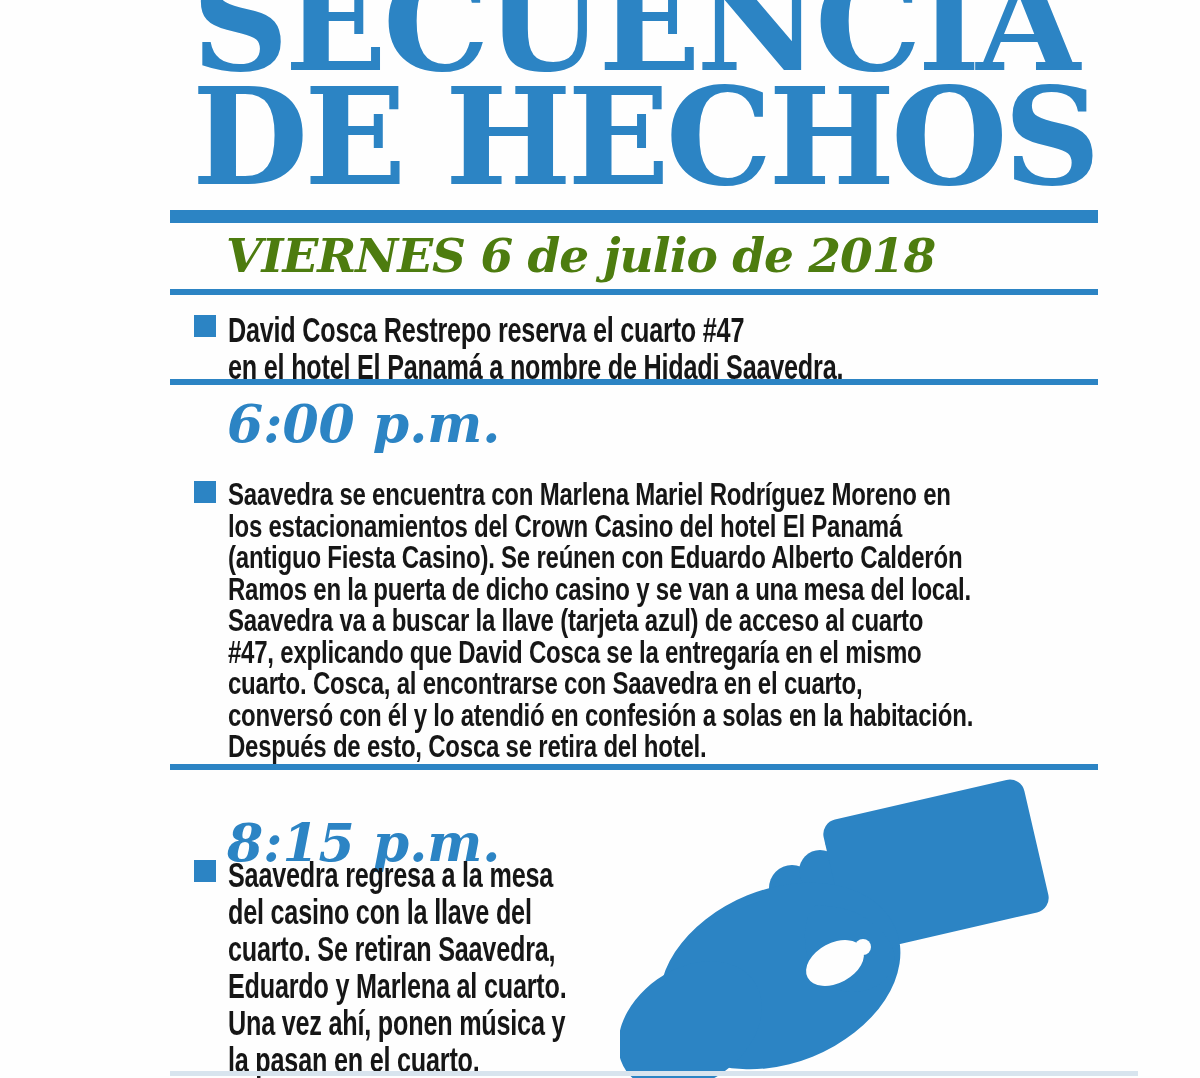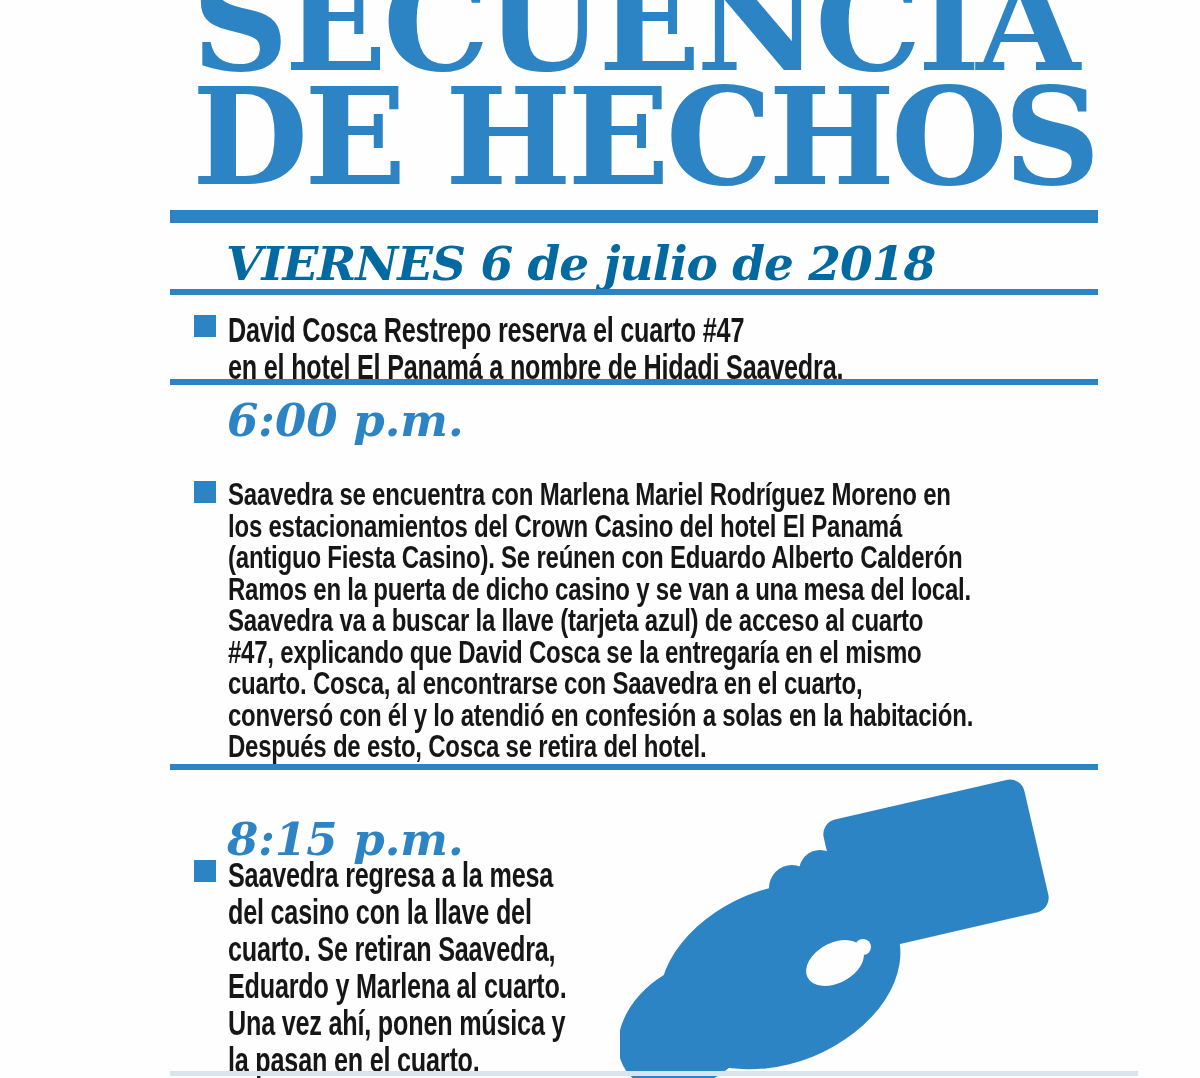"VIERNES 6 de julio de" .date-header { color: #0369a1 -> #4d7c0f; top: 240px -> 232px }
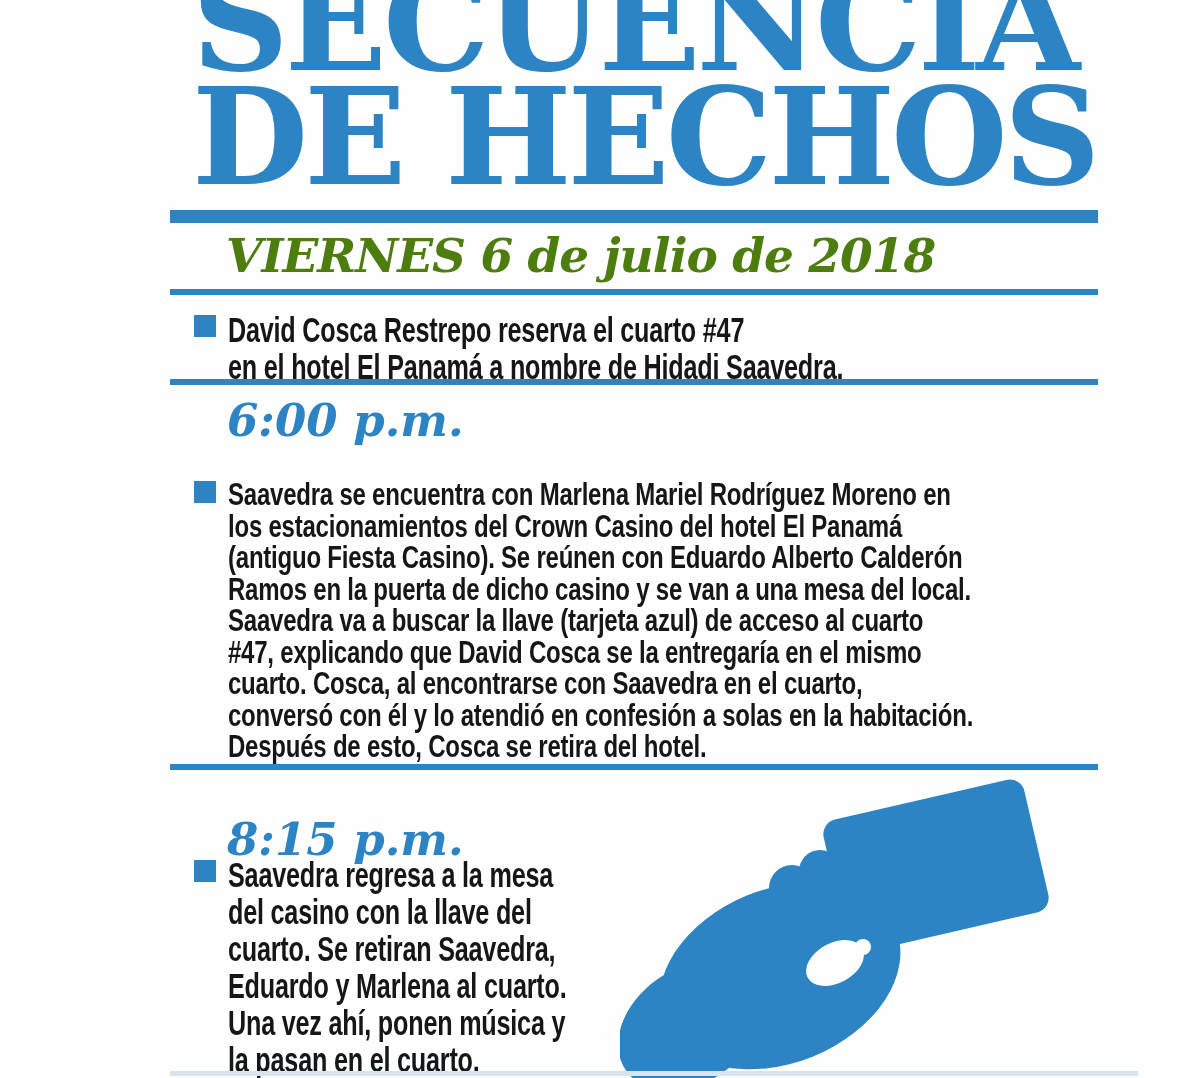"6:00 p.m." .time-heading { font-size: 45px -> 52px }
